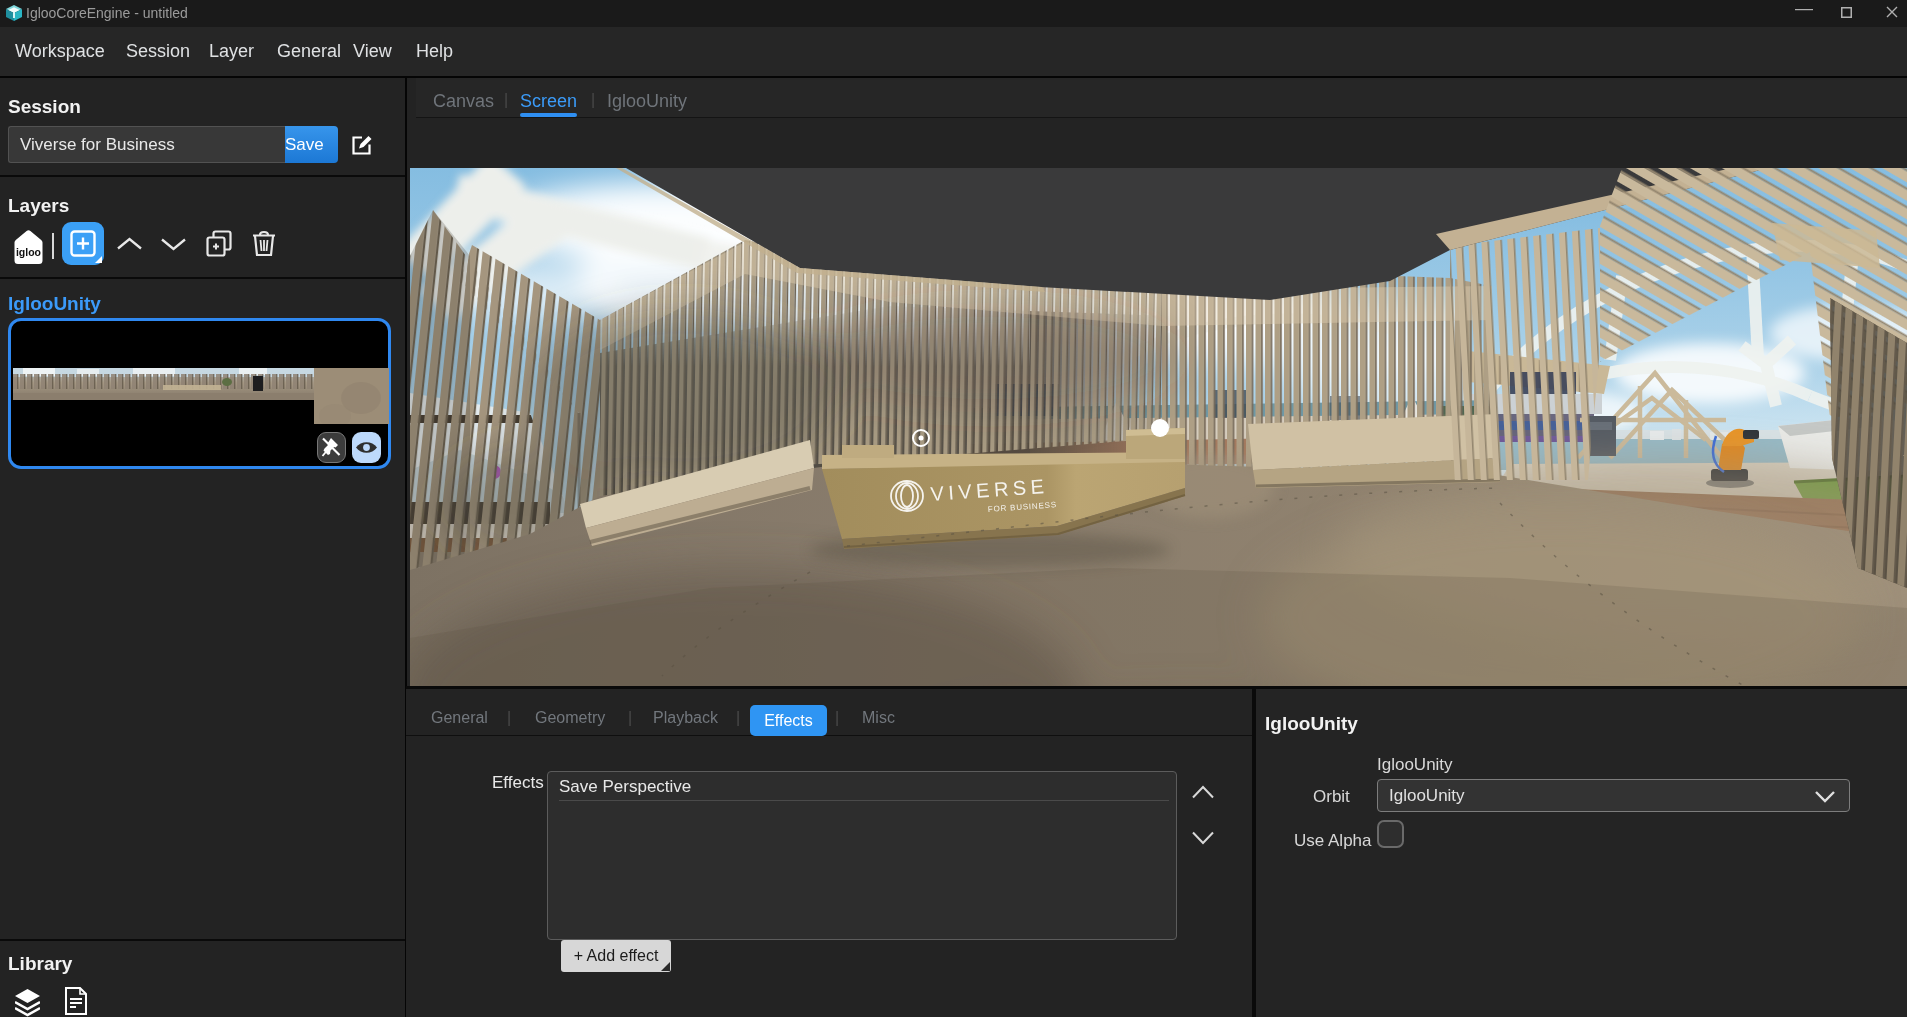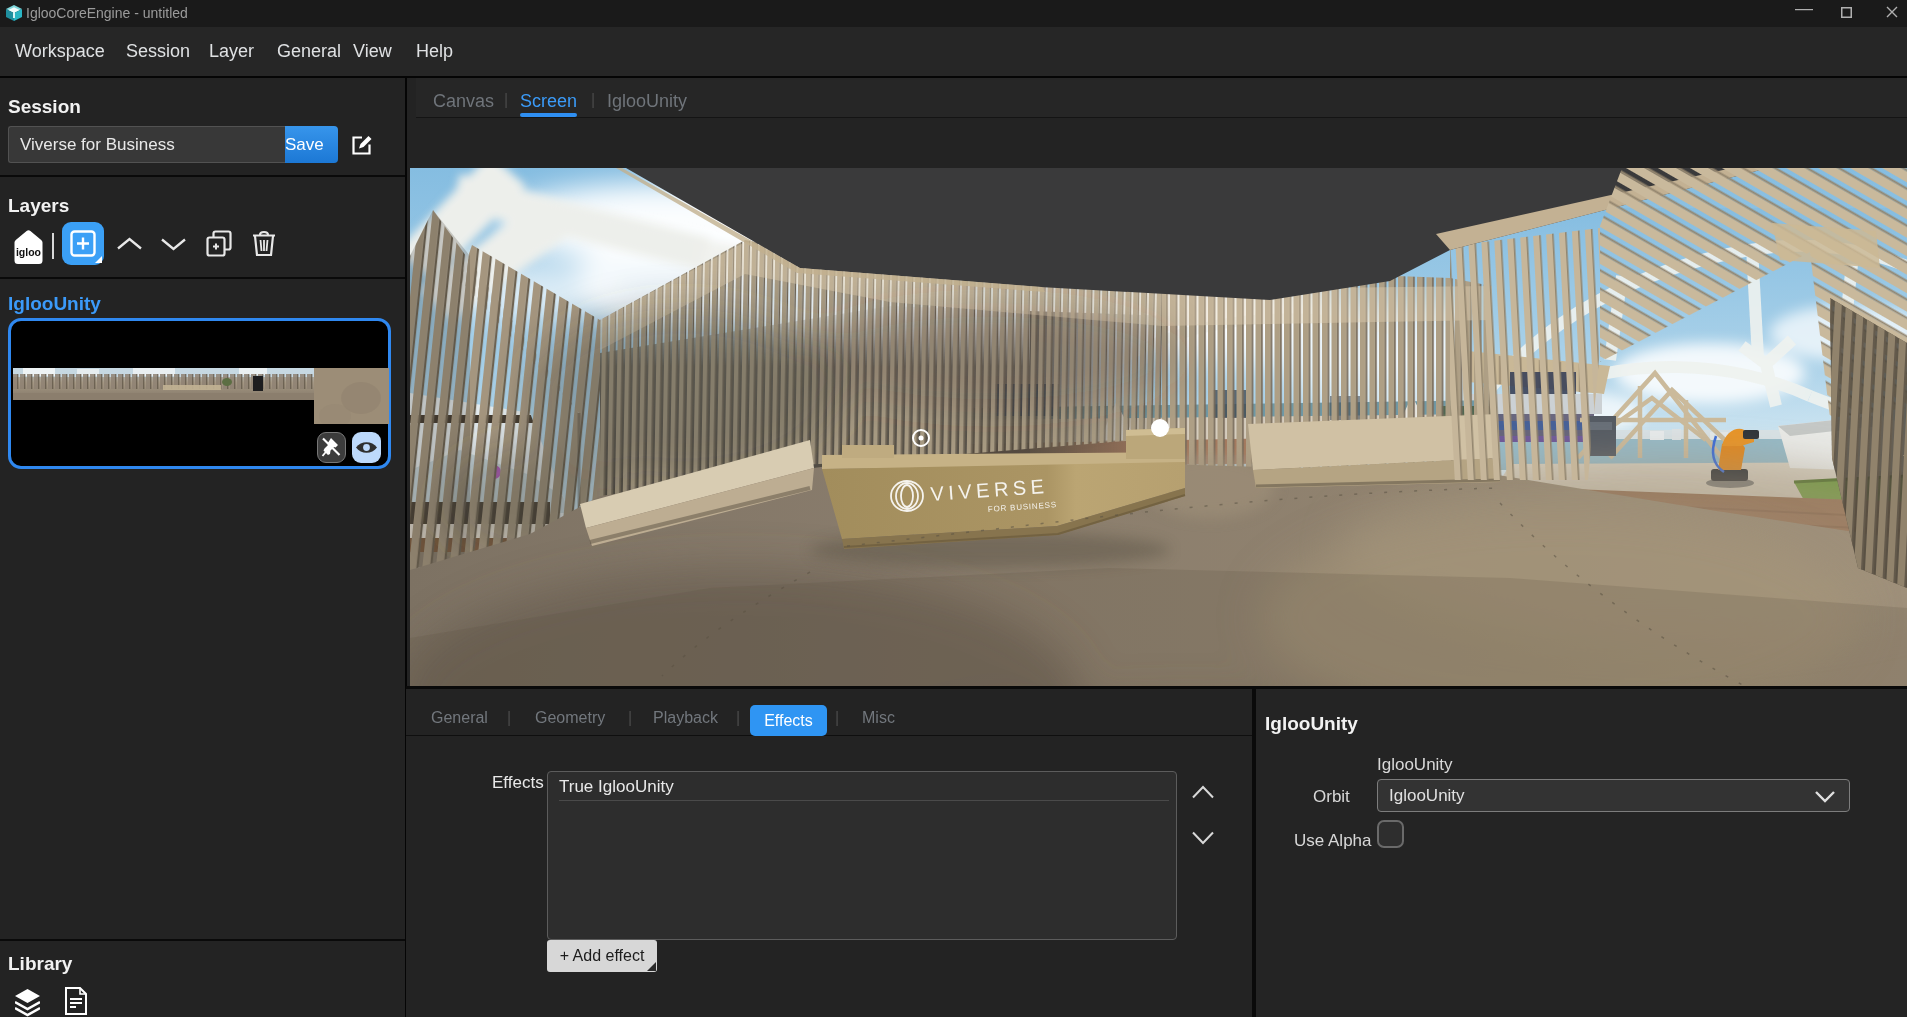"True IglooUnity" div { text: True IglooUnity -> Save Perspective }
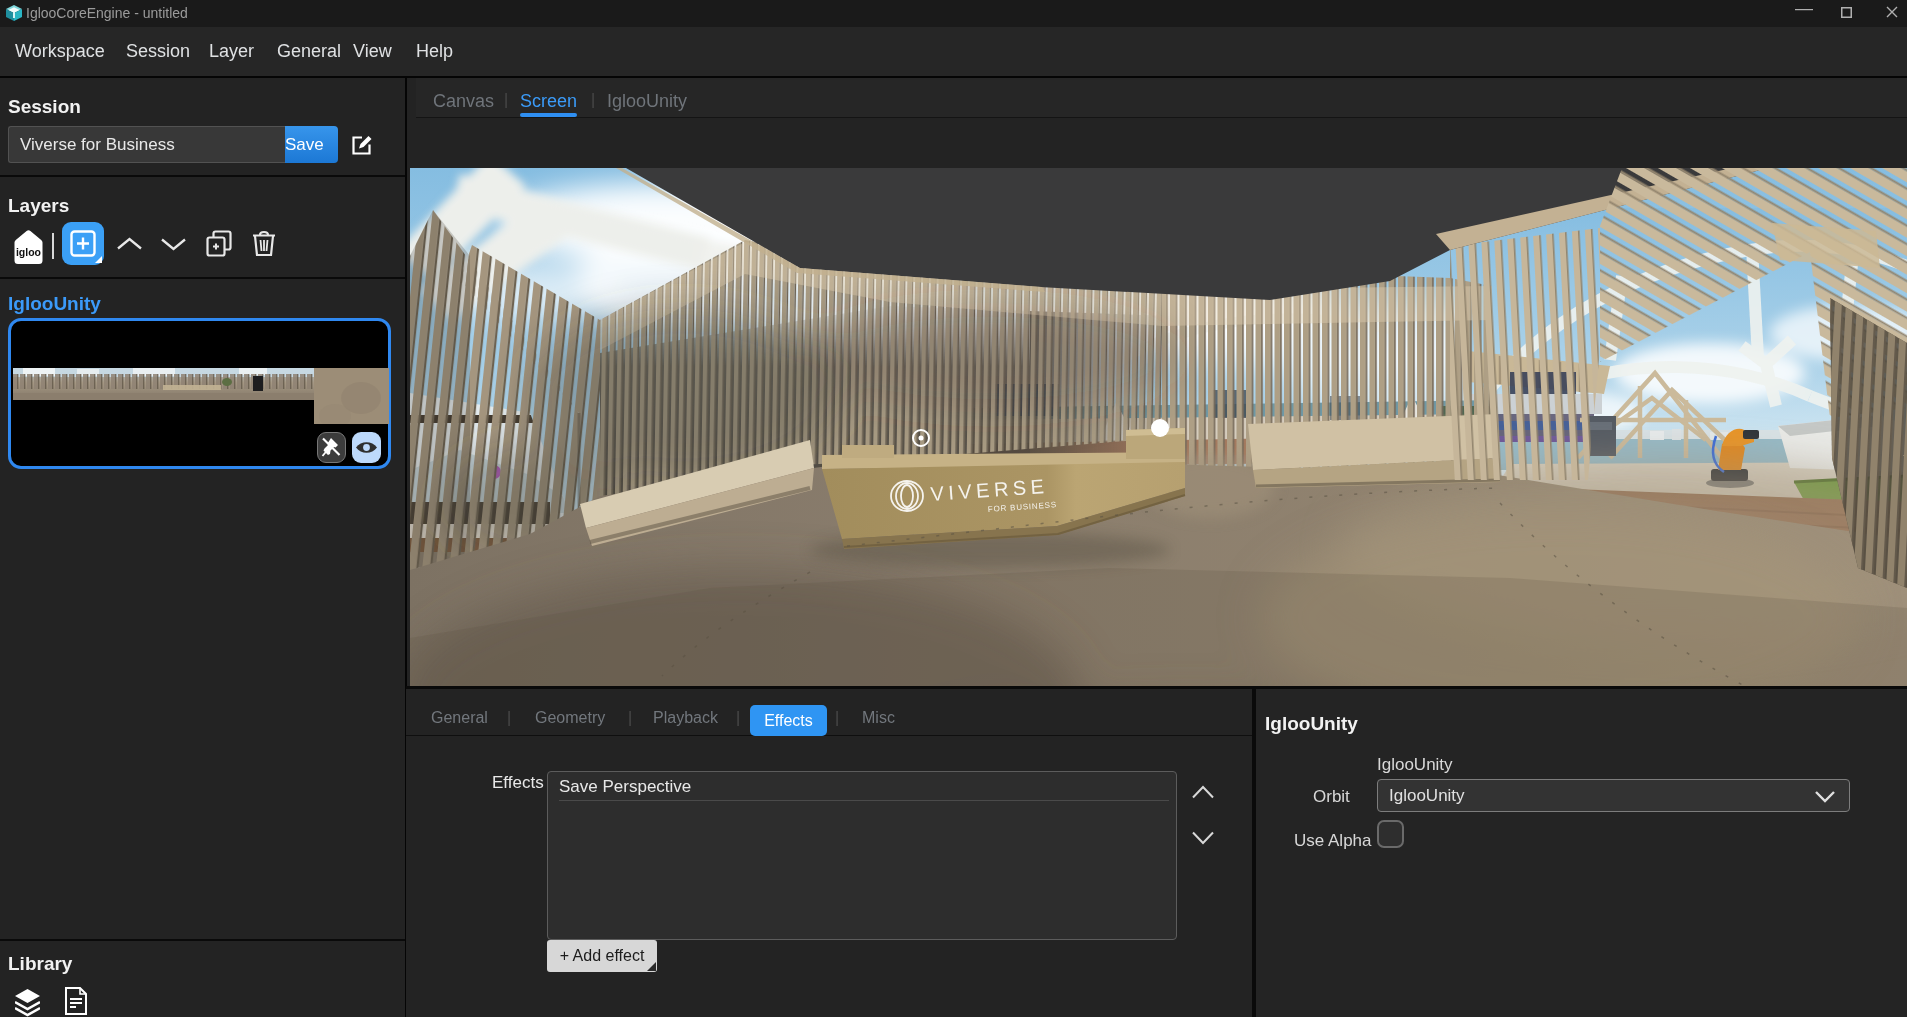"+ Add effect" #addfx { left: 141px -> 155px }
